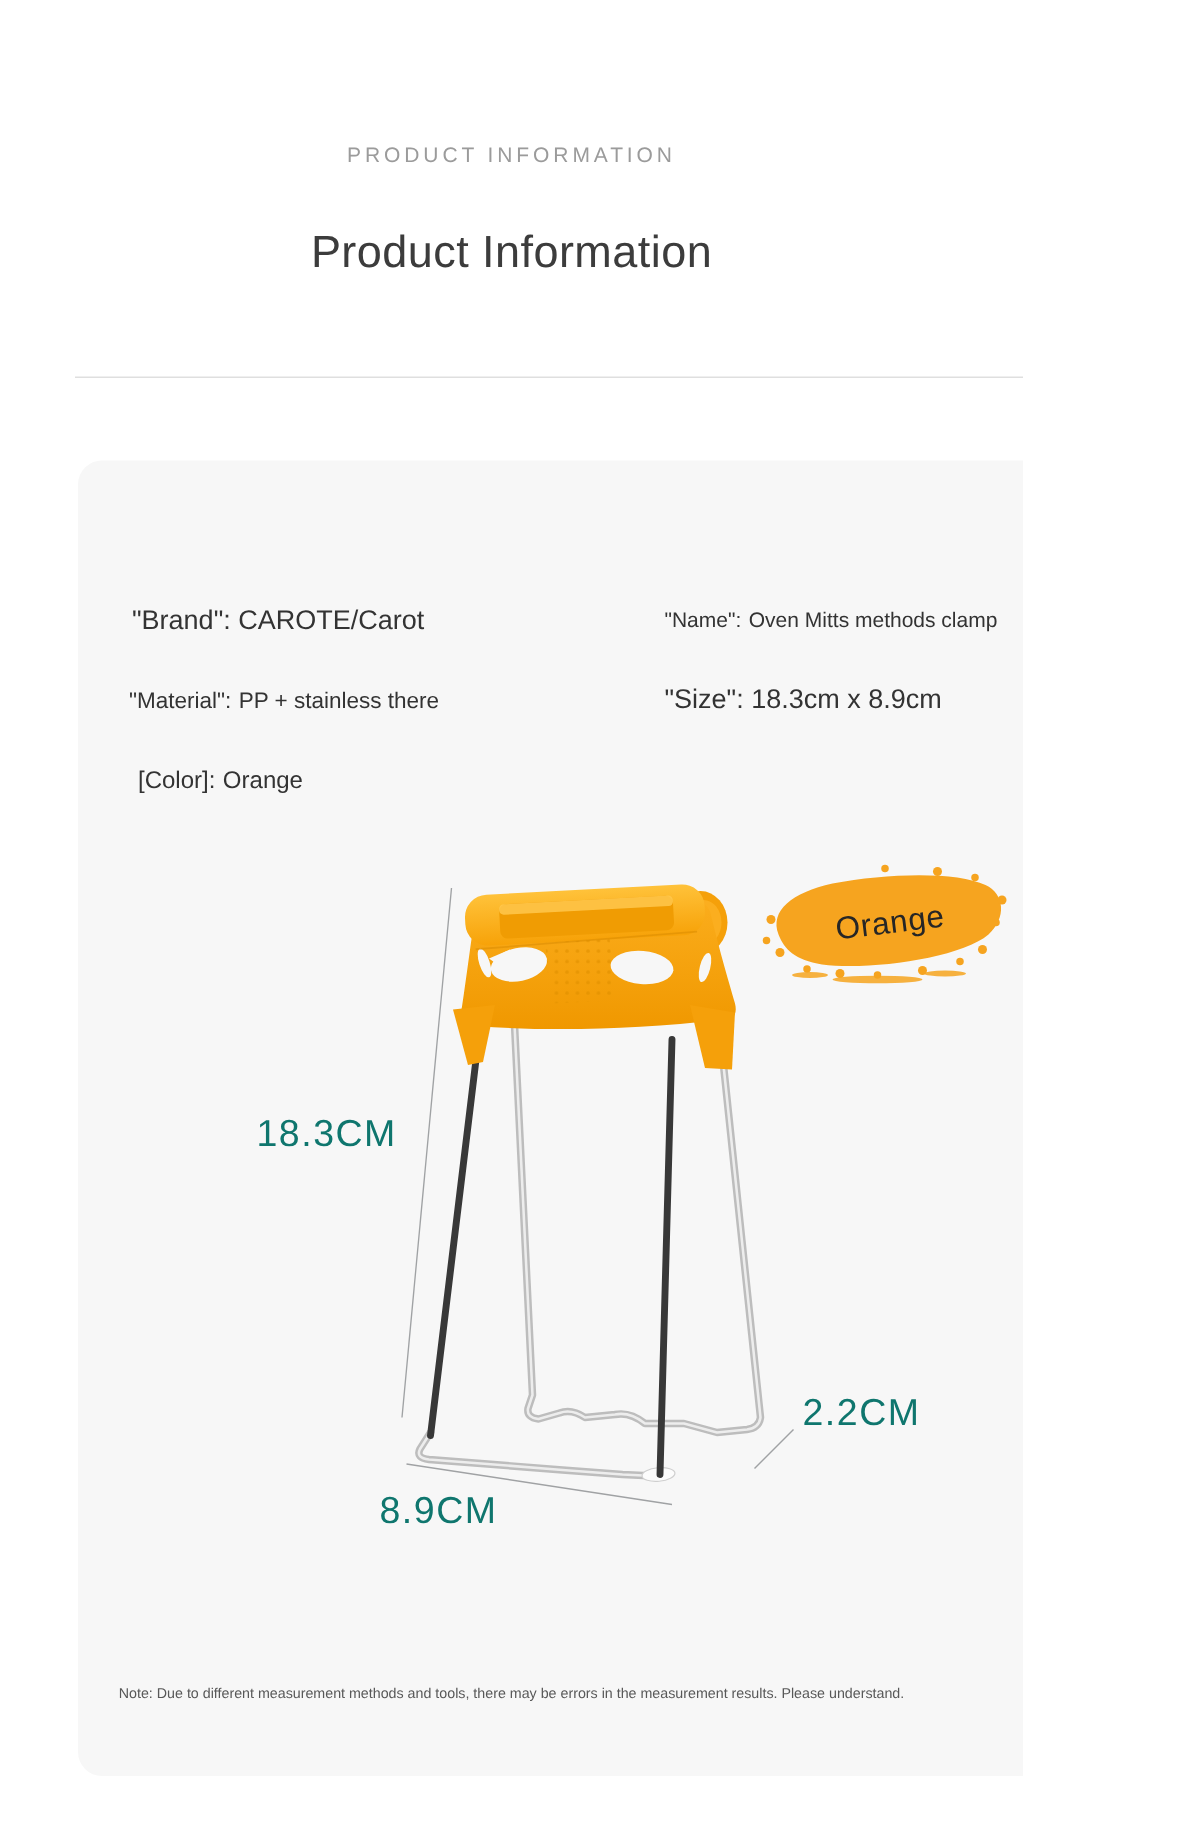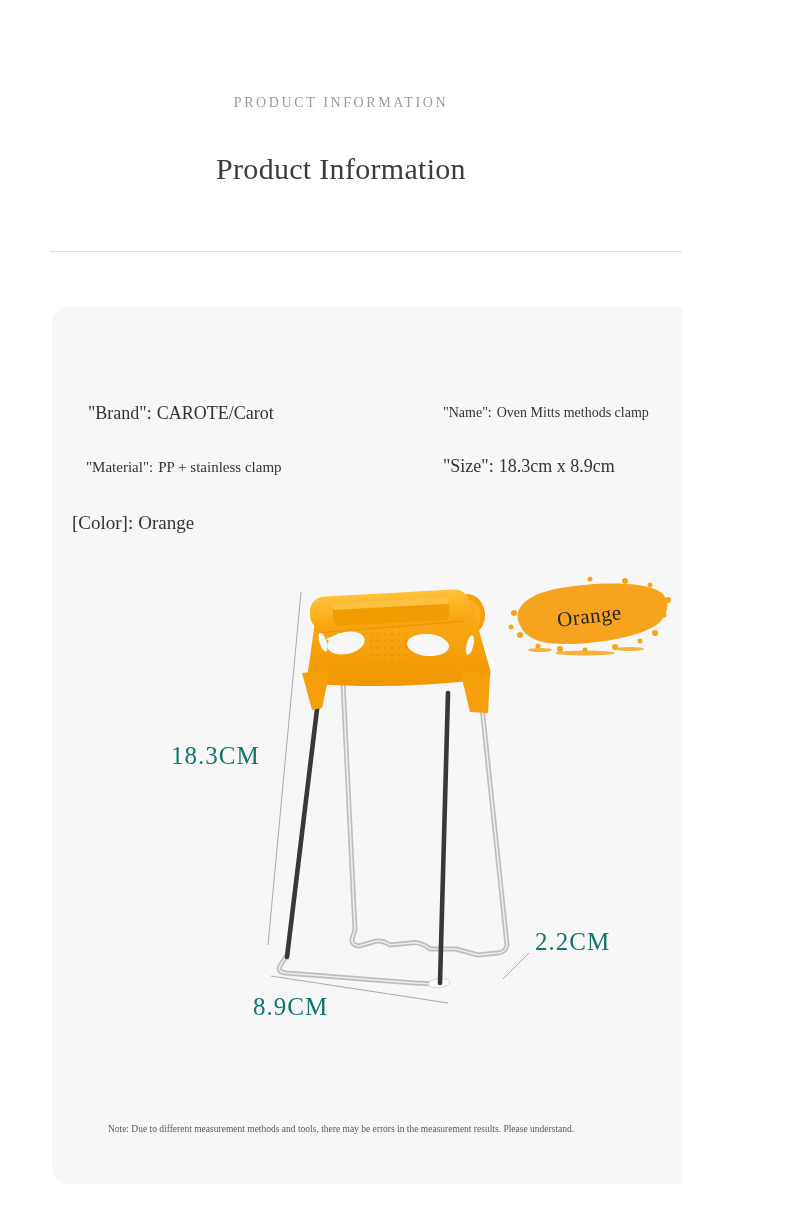"PRODUCT INFORMATION" .page { font-family: Liberation Serif, serif -> none }
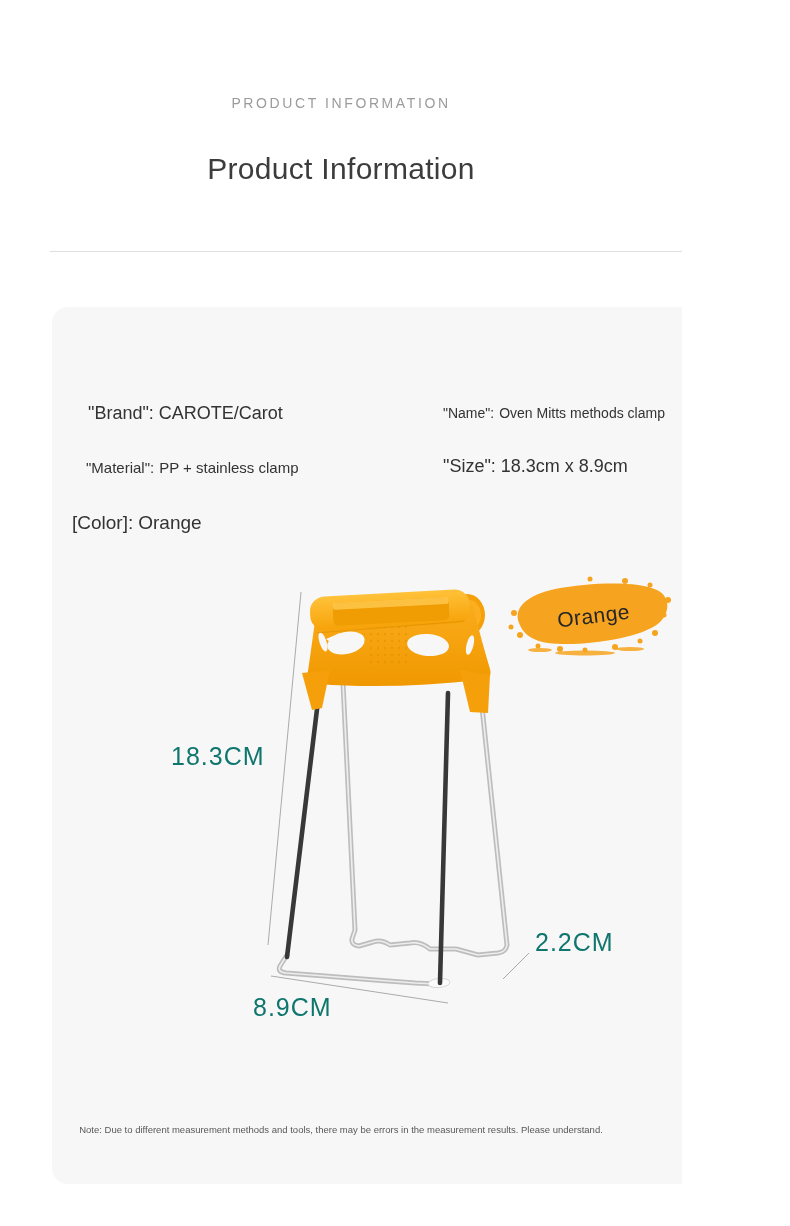"PP + stainless clamp" span.val { text: clamp -> there }
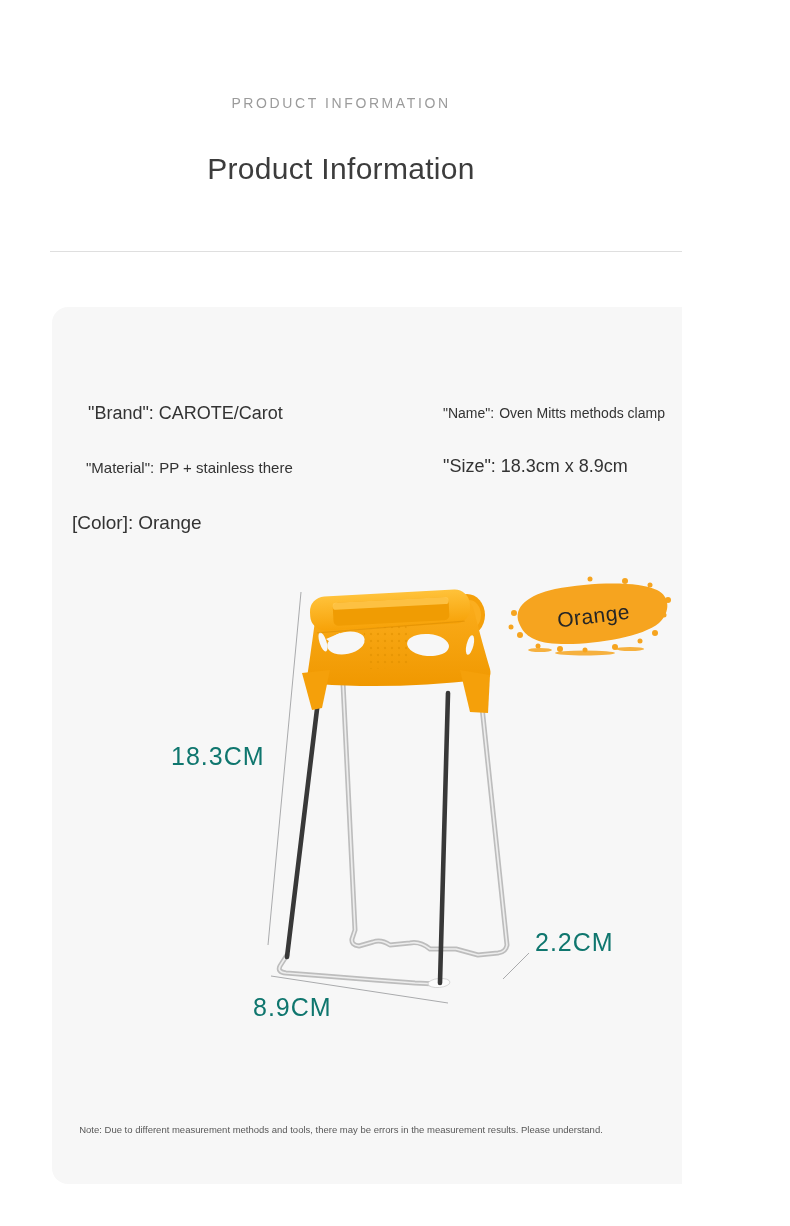"[Color]: Orange" .spec-color { font-size: 19px -> 16px; left: 72px -> 92px }
